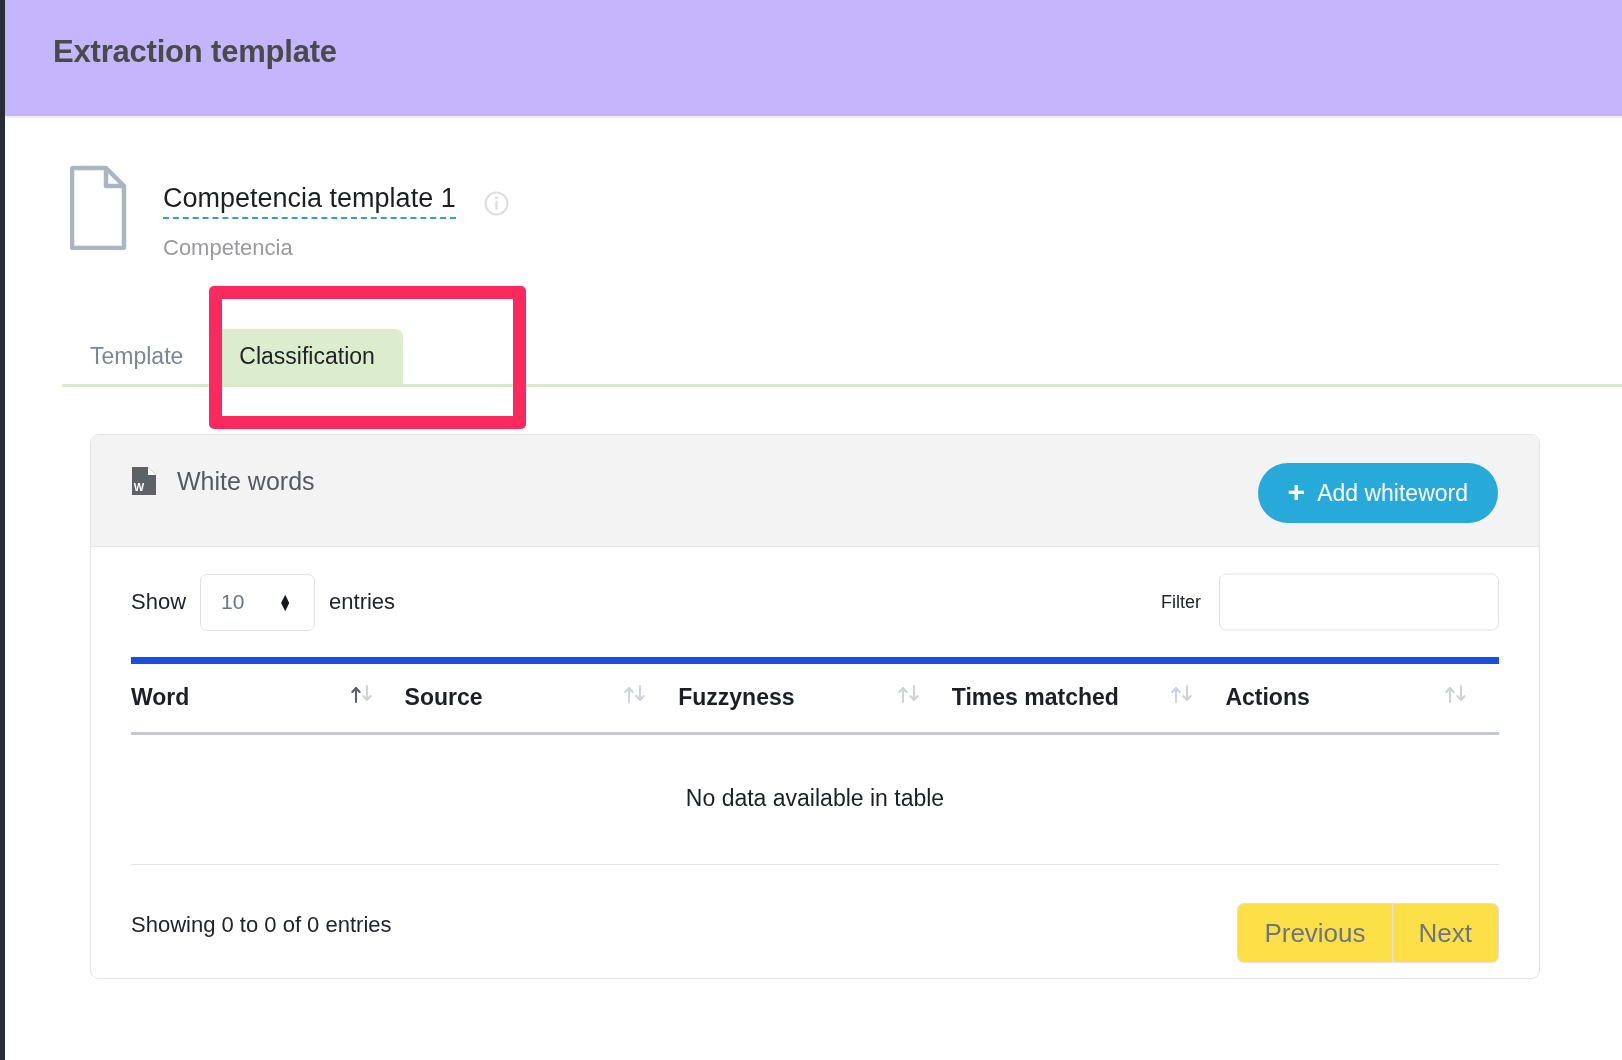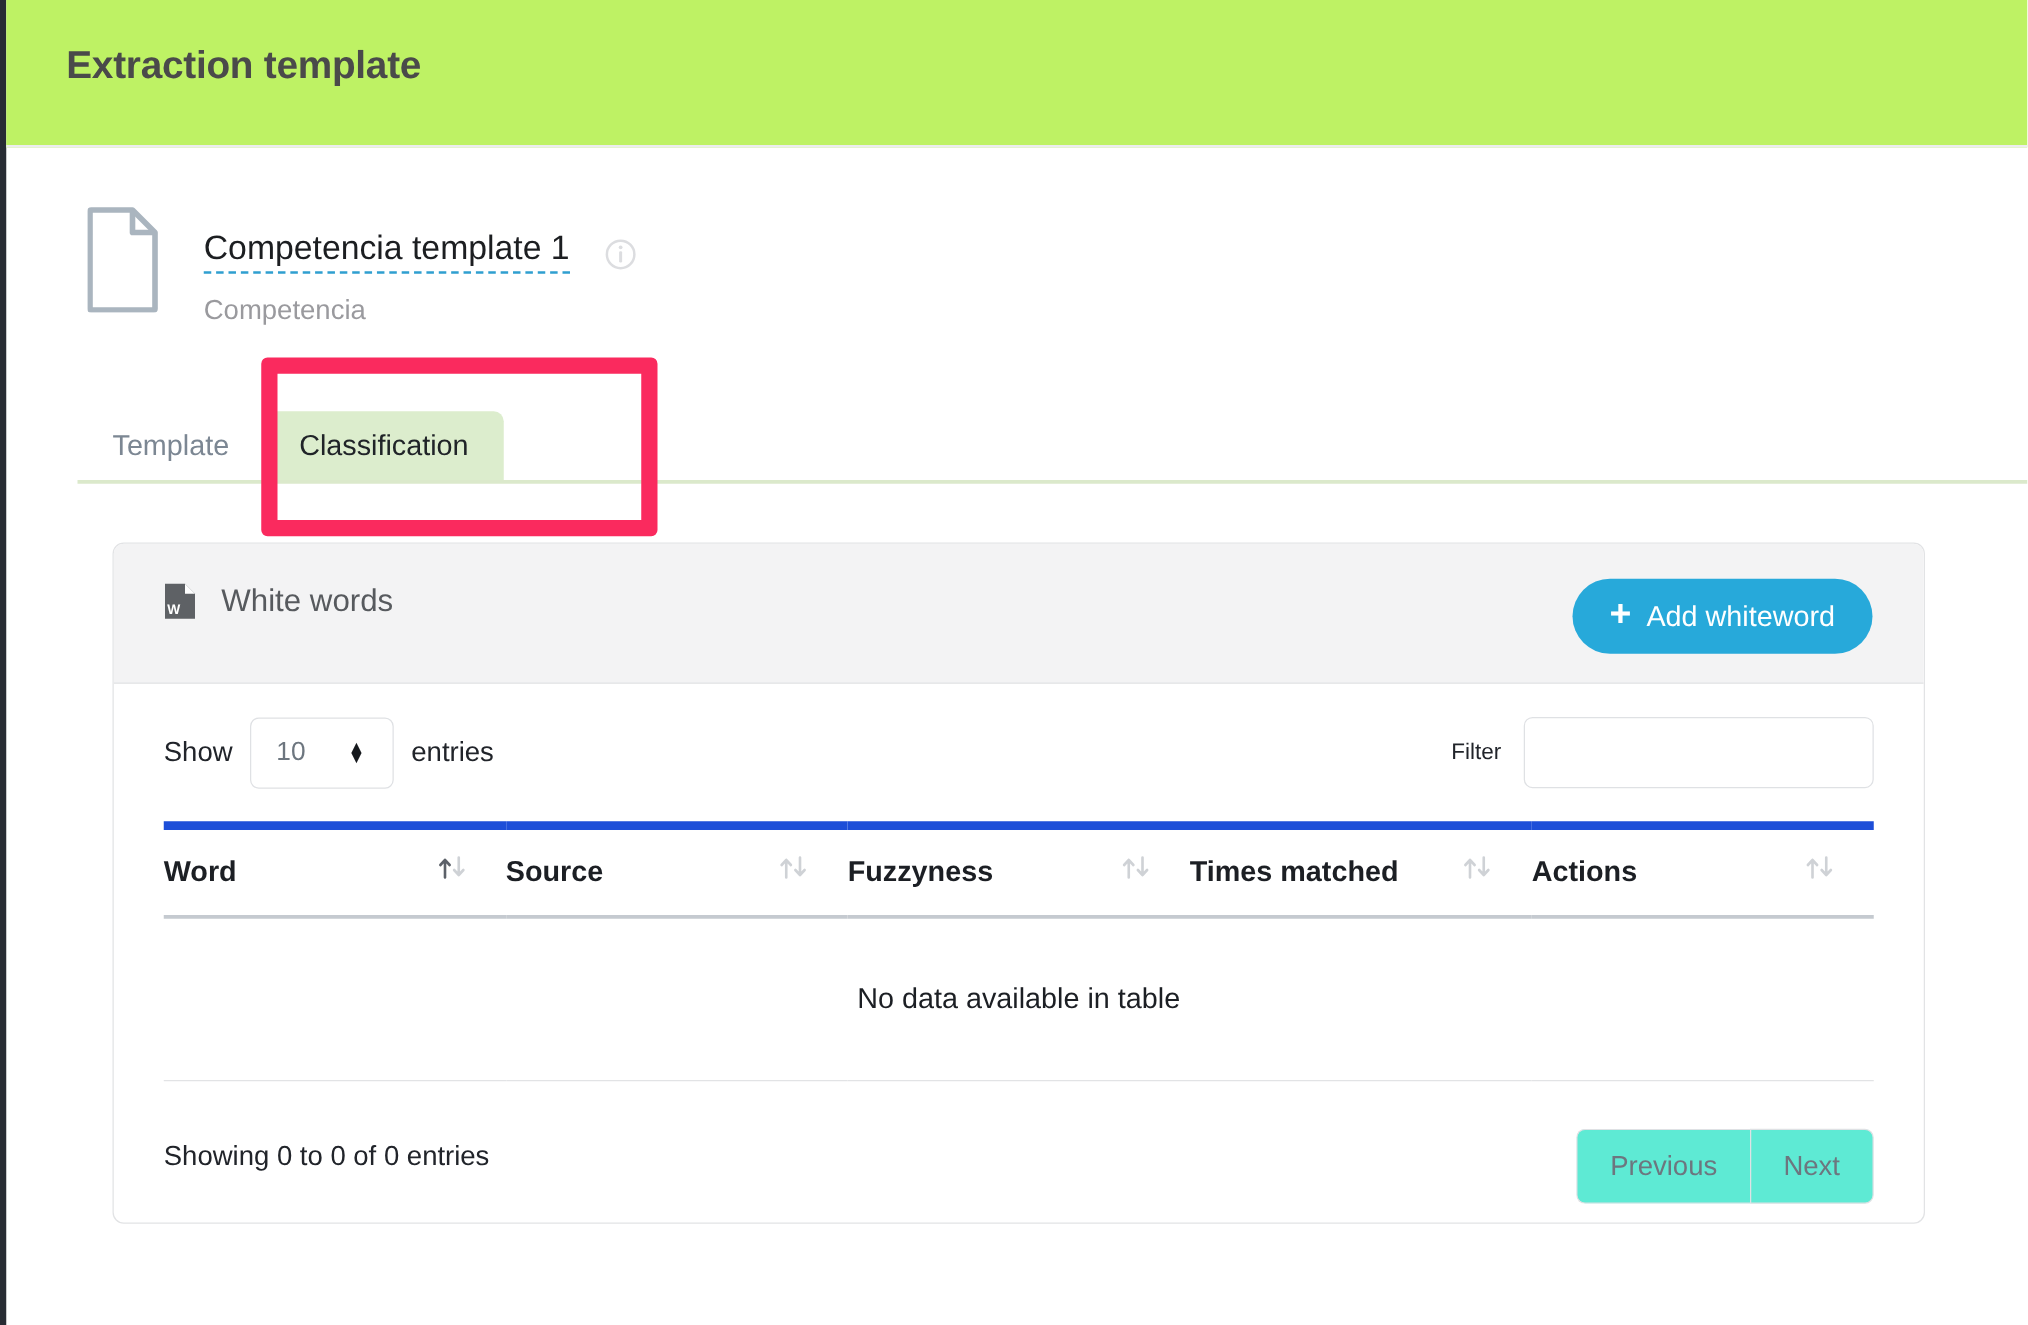"Extraction template" .page-header { background: #bef264 -> #c4b5fd }
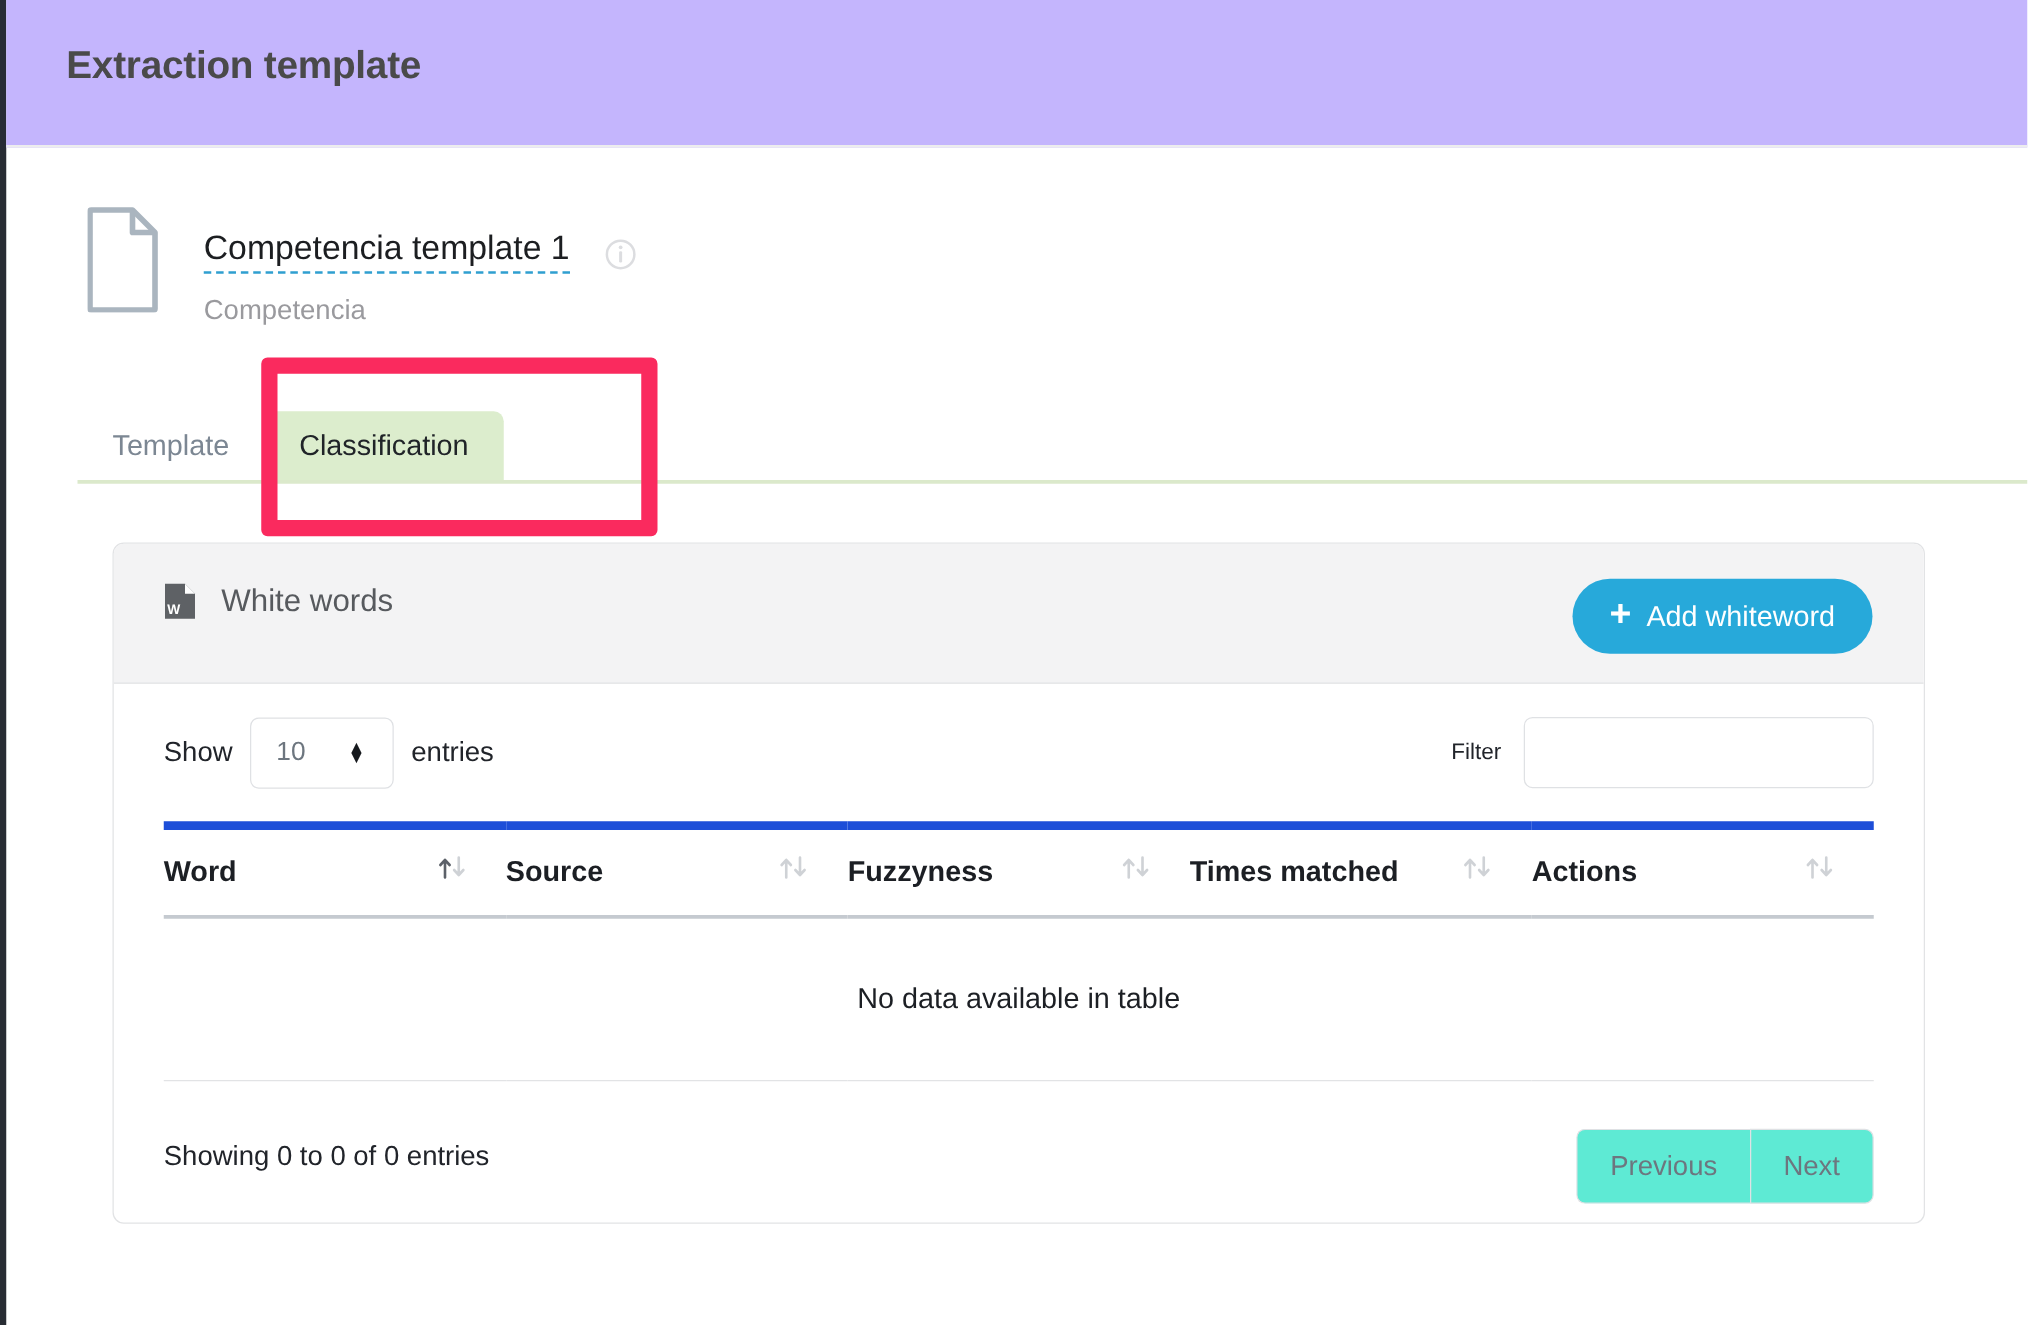"Previous" .pager button { background: #5eead4 -> #fde047; font-size: 22px -> 26px }
